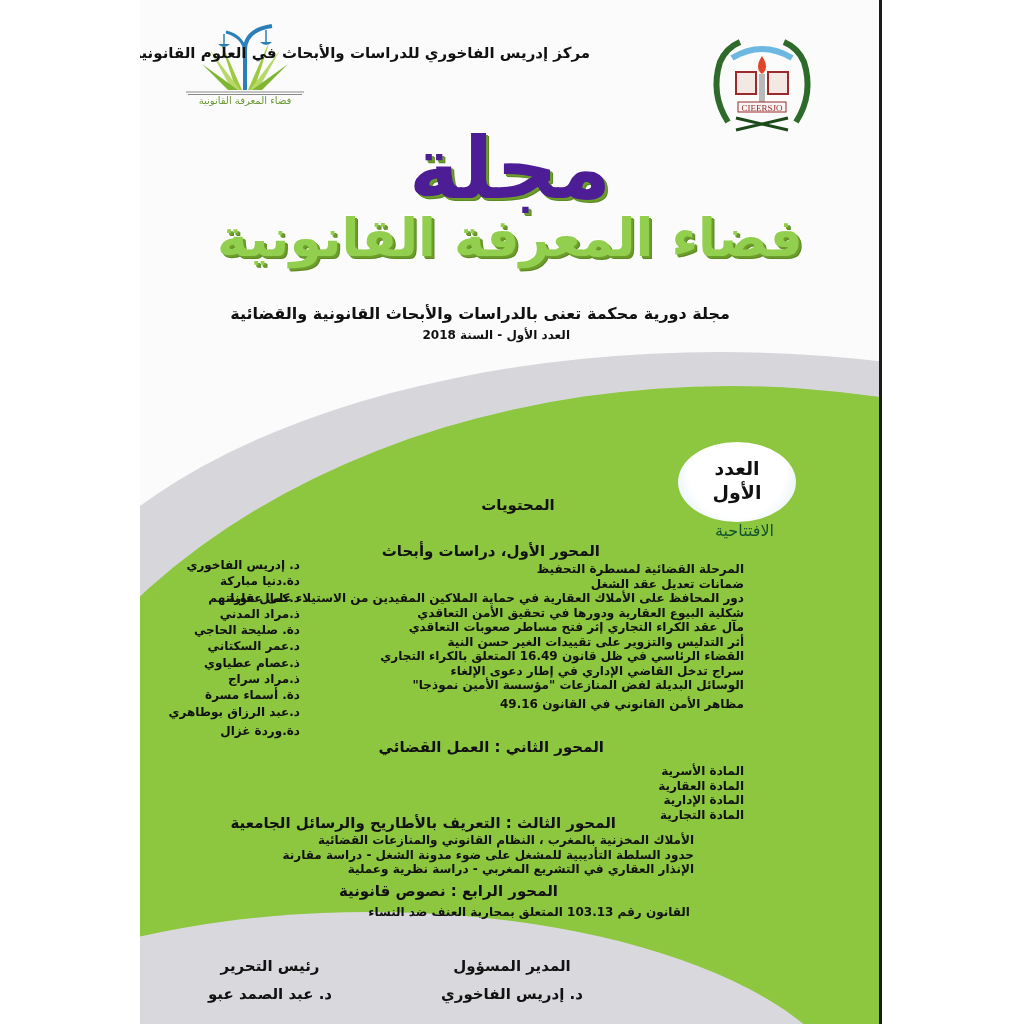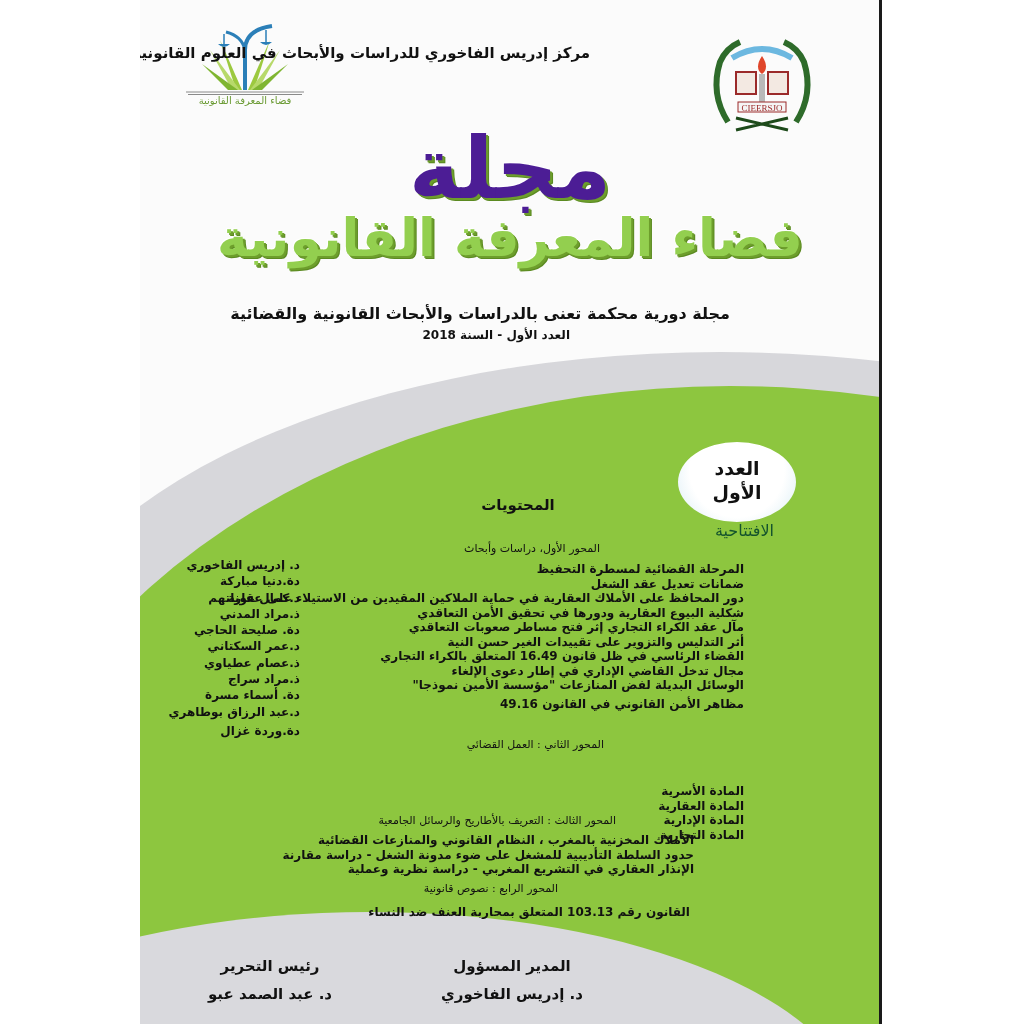"المحور الأول، دراسات وأبحاث" .axis { font-size: 11px -> 15px; font-weight: normal -> bold }
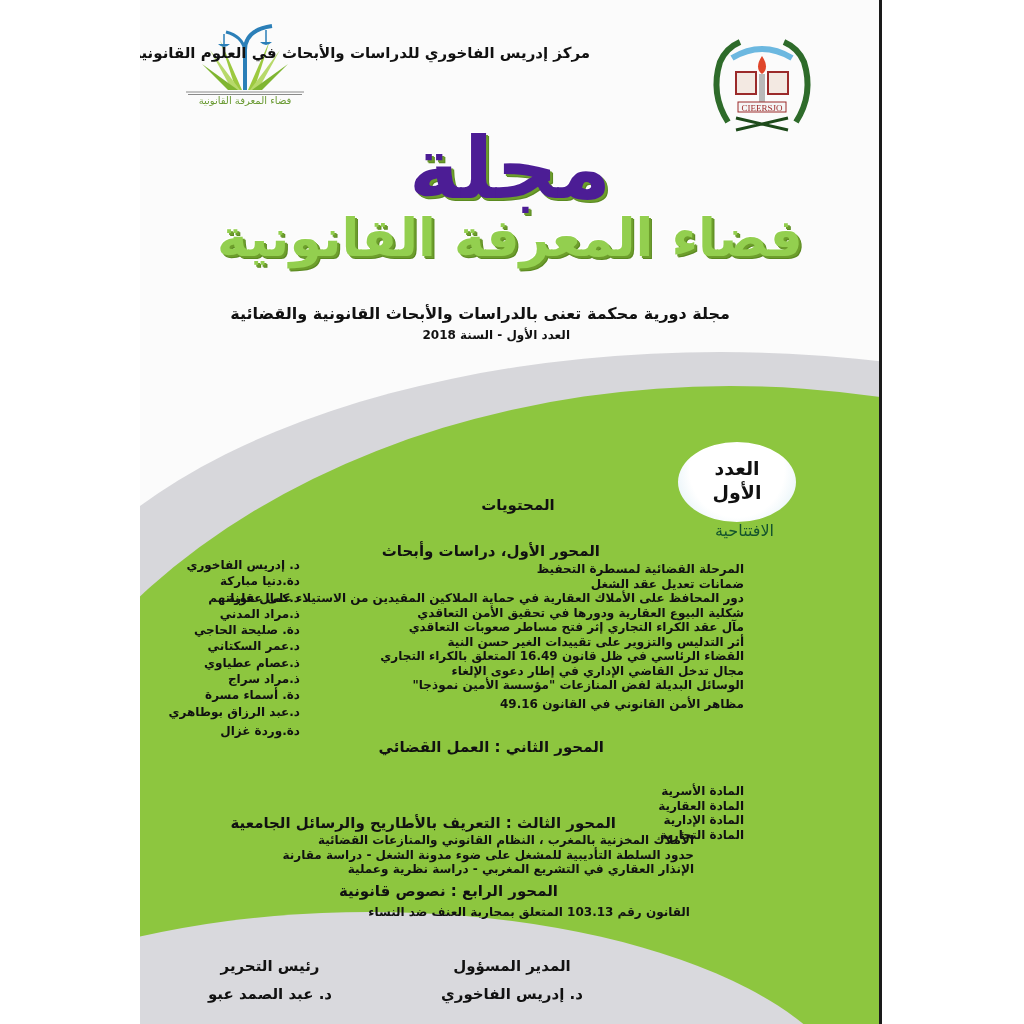"مجال تدخل القاضي الإداري في" div { text: مجال -> سراج }
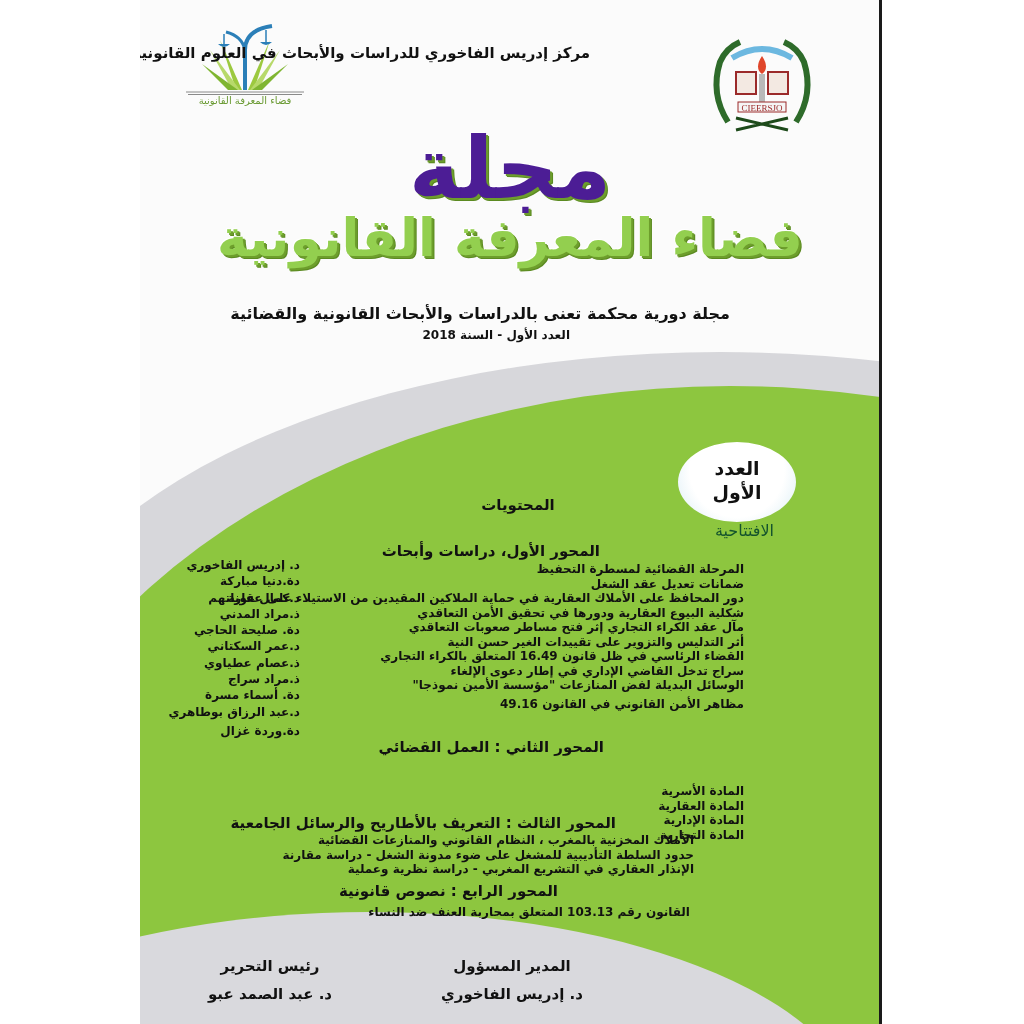"المادة الأسرية" div.abs { top: 784px -> 764px }
